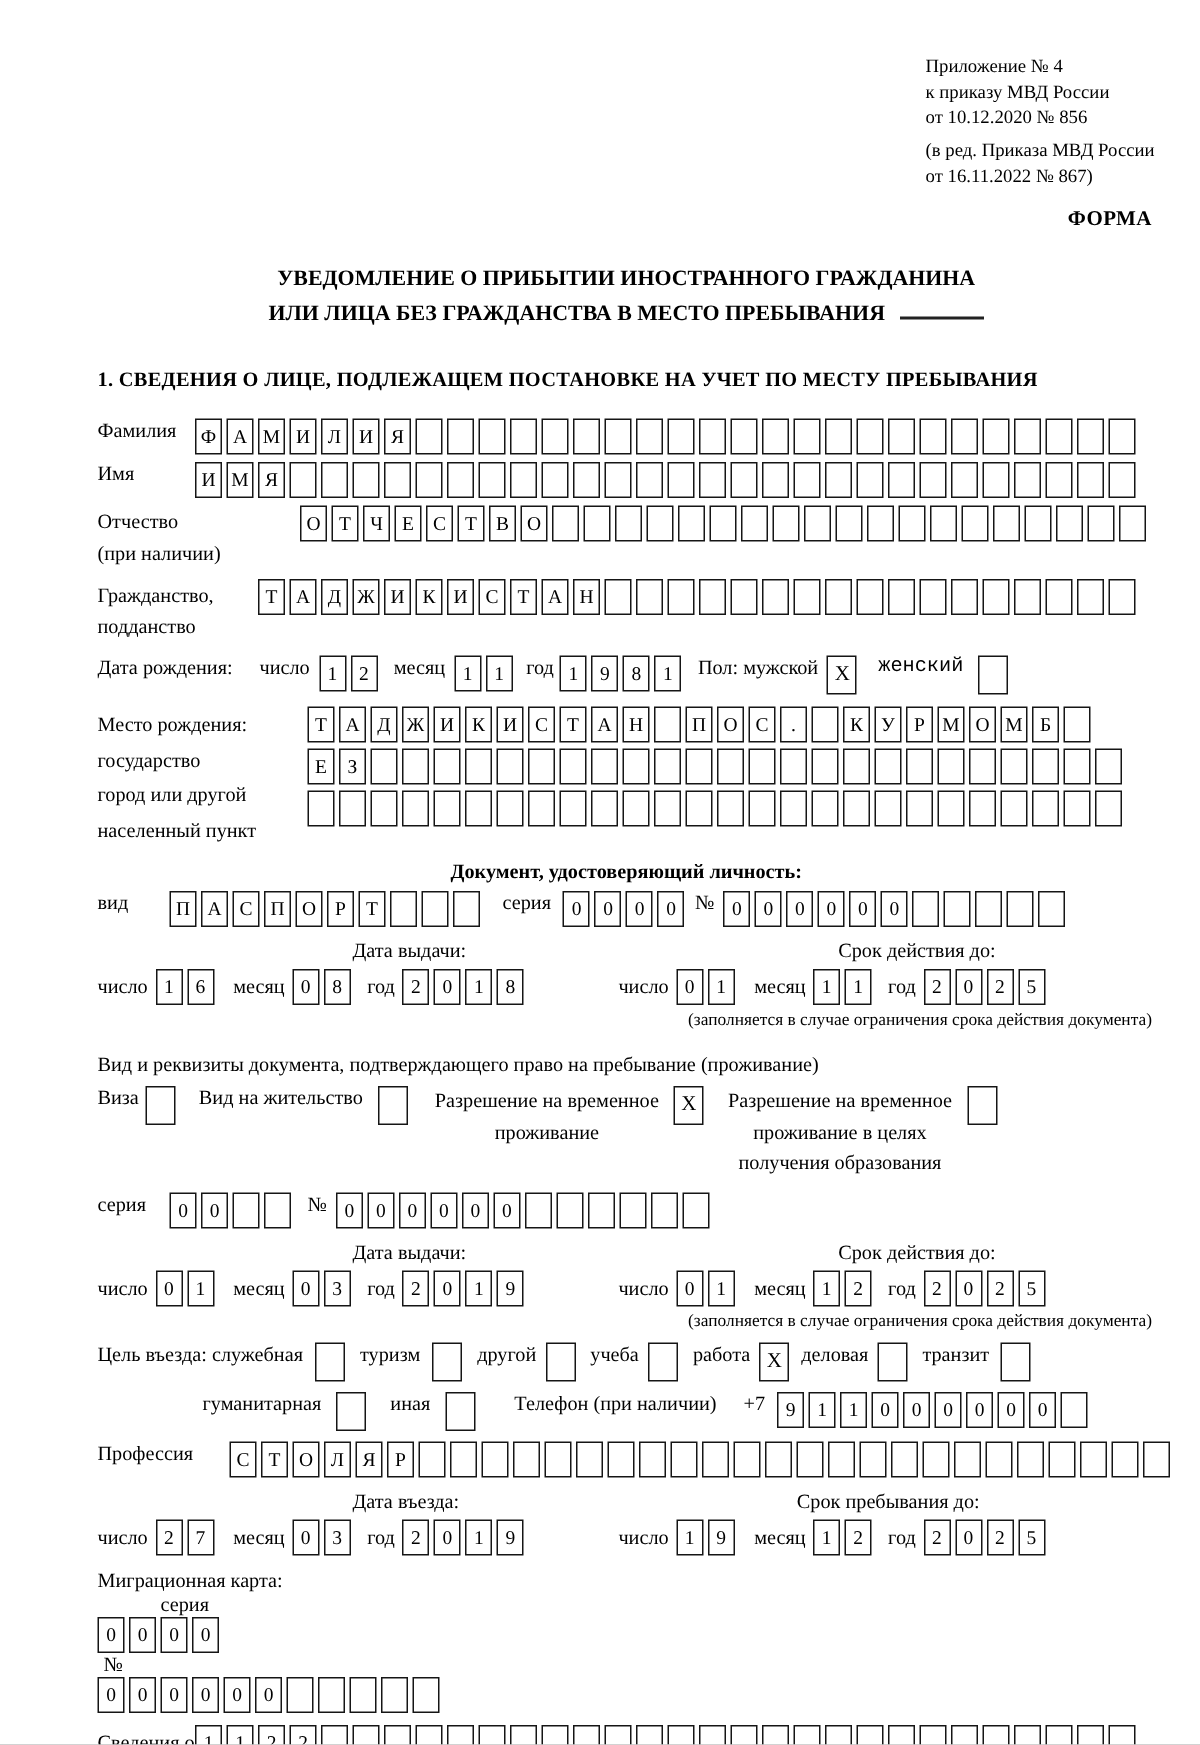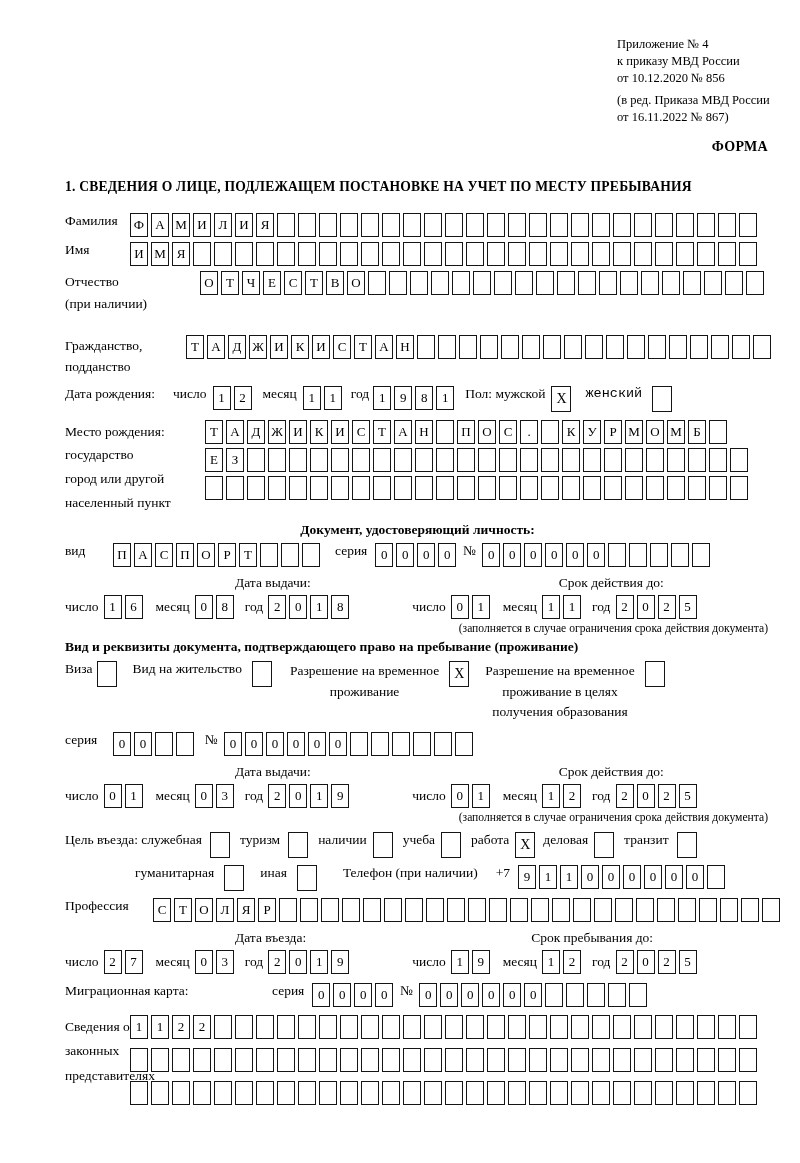"УВЕДОМЛЕНИЕ О ПРИБЫТИИ ИНОСТРАННОГО" div.title { html: none -> <div> <div>УВЕДОМЛЕНИЕ О ПРИБЫТИИ ИНОСТРАННОГО ГРАЖДАНИНА</div> <div><span>ИЛИ ЛИЦА БЕЗ ГРАЖДАНСТВА В МЕСТО ПРЕБЫВАНИЯ</span><span></span></div> </div> }
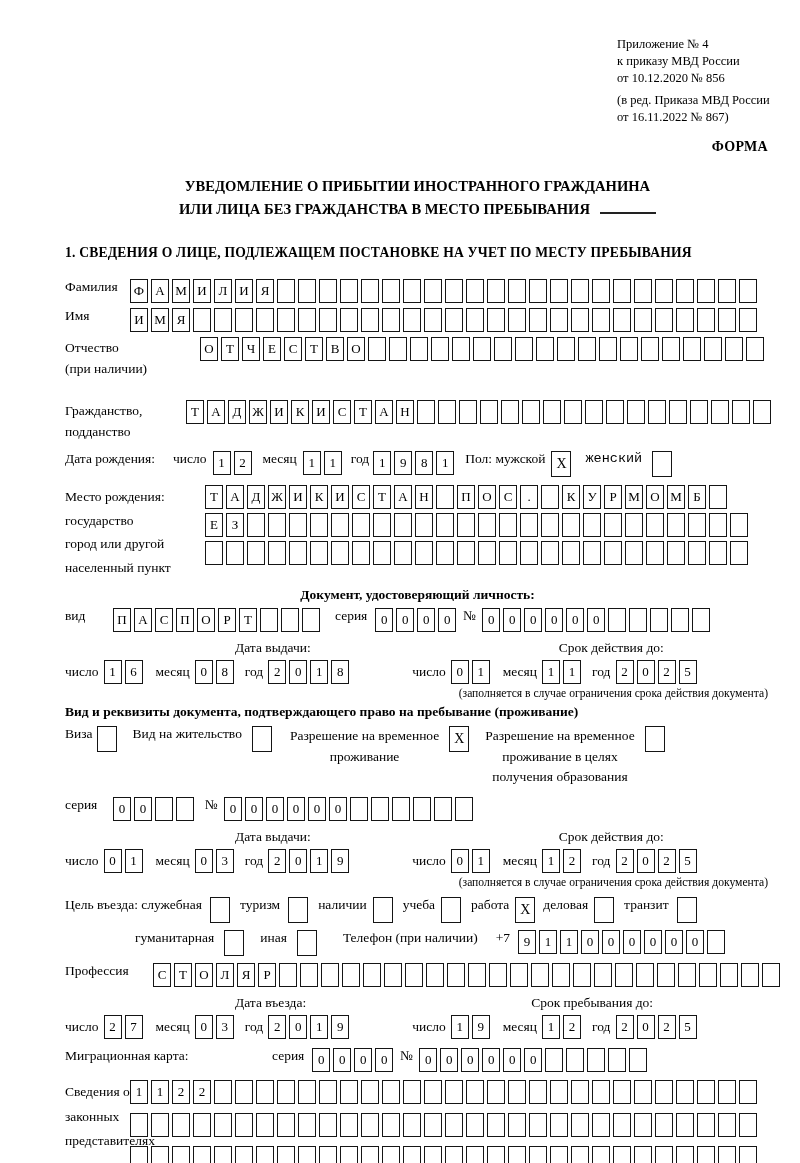"Гражданство," div.frow { gap: 14px -> none; margin-top: 20px -> 6px }
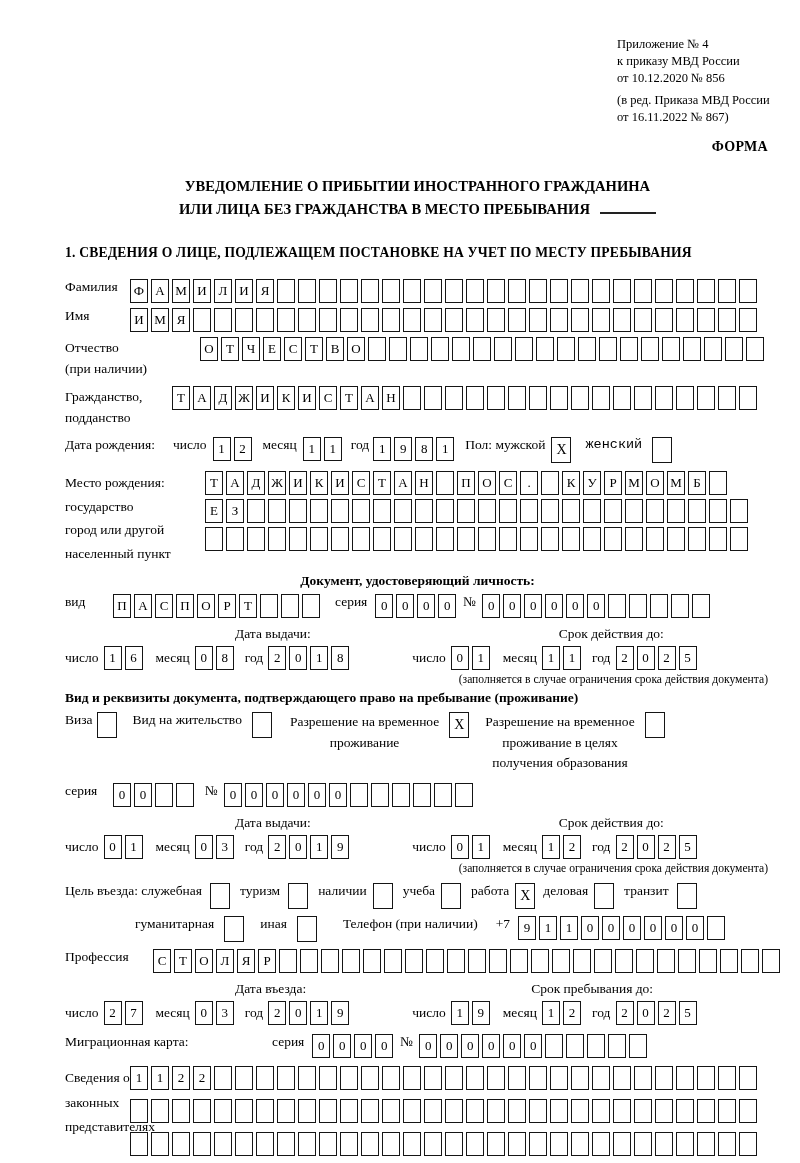"Вид и реквизиты документа," .plain { font-weight: bold -> none; margin-top: 4px -> 16px }
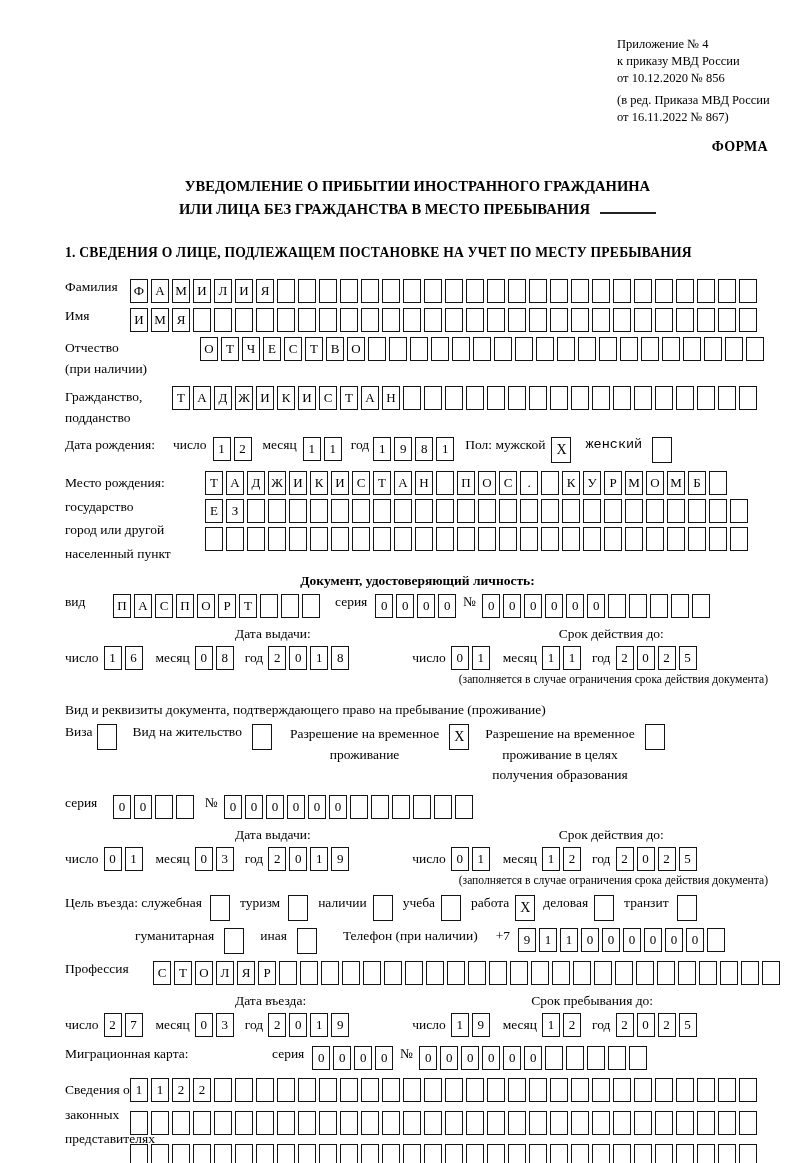"наличии" span.t { text: наличии -> другой }
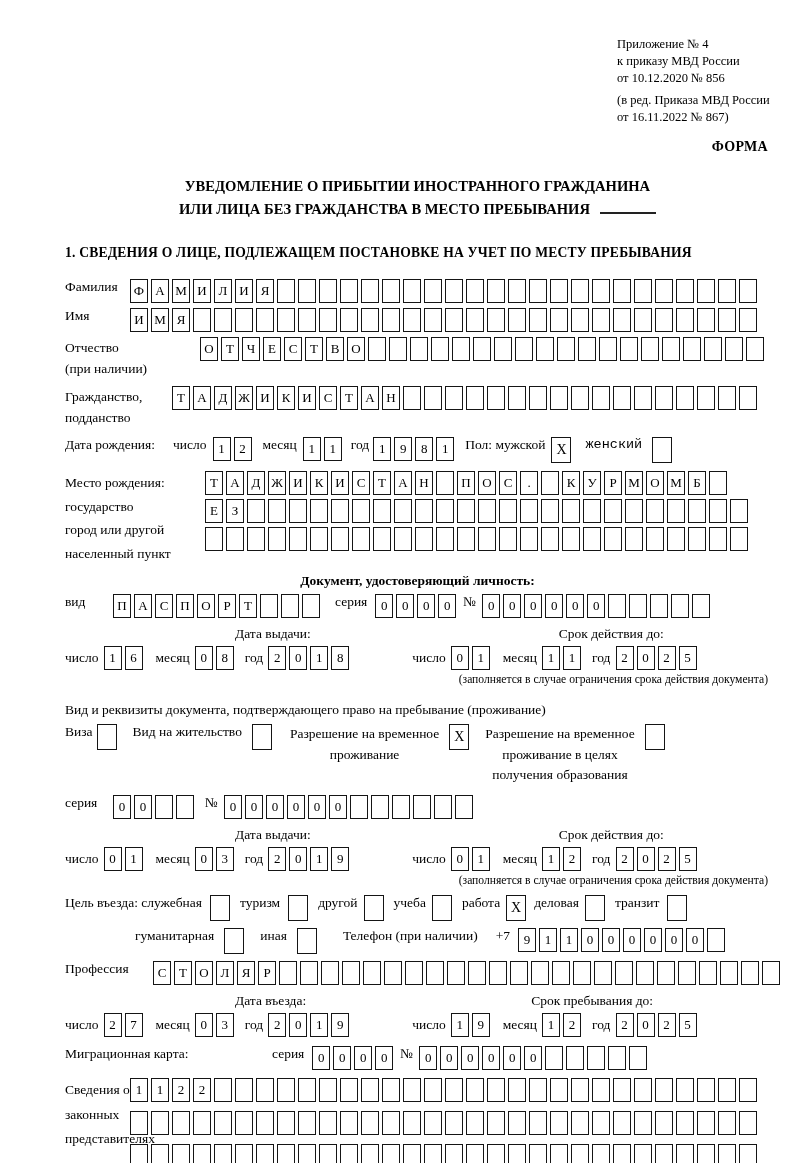"Миграционная карта:" div.frow { flex-direction: none -> column }
